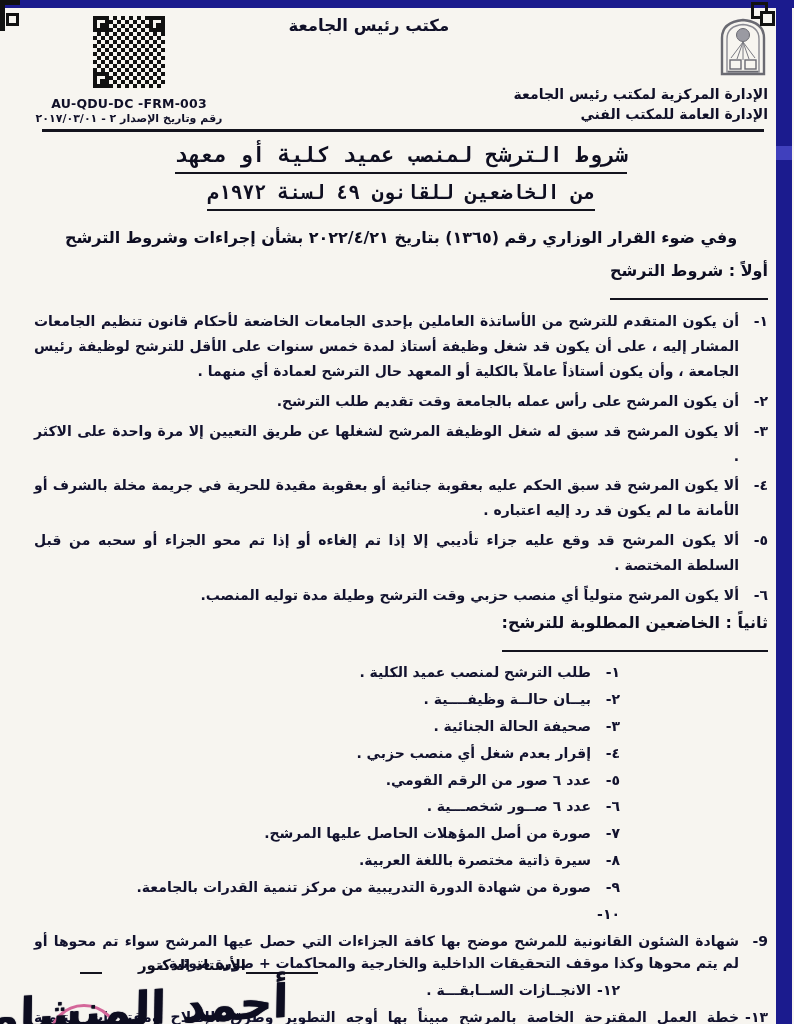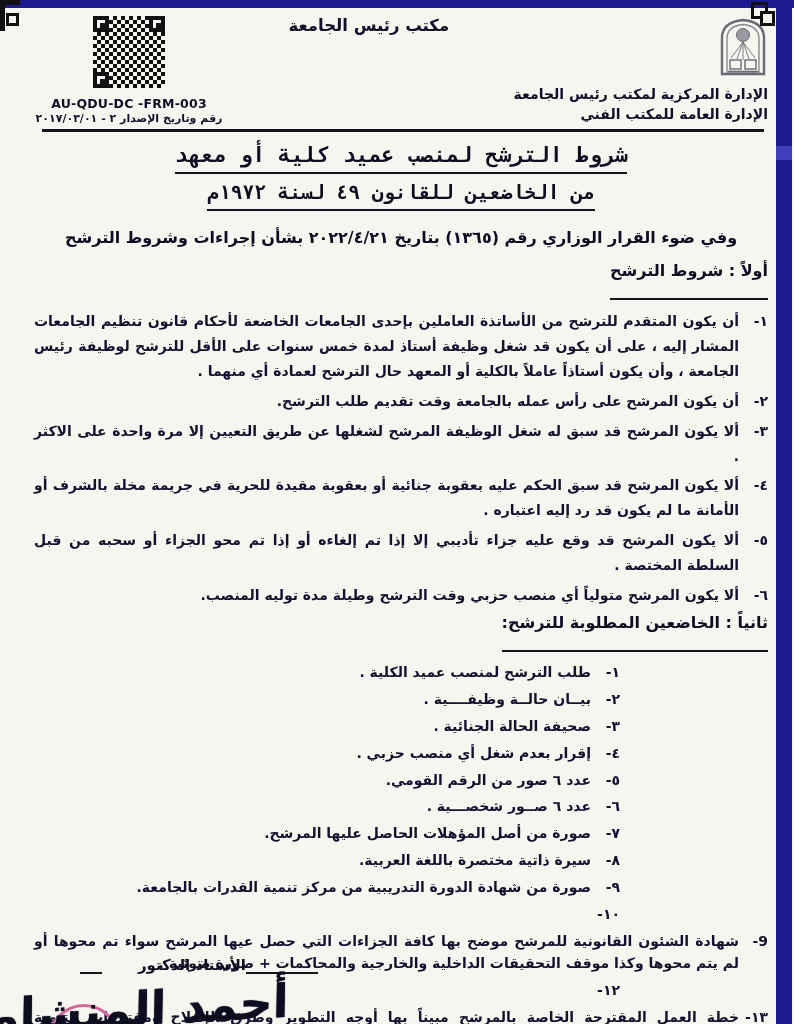"الانجــازات الســابقـــة ." span.txt { html: none -> <span>الانجــازات الســابقـــة .</span> }
